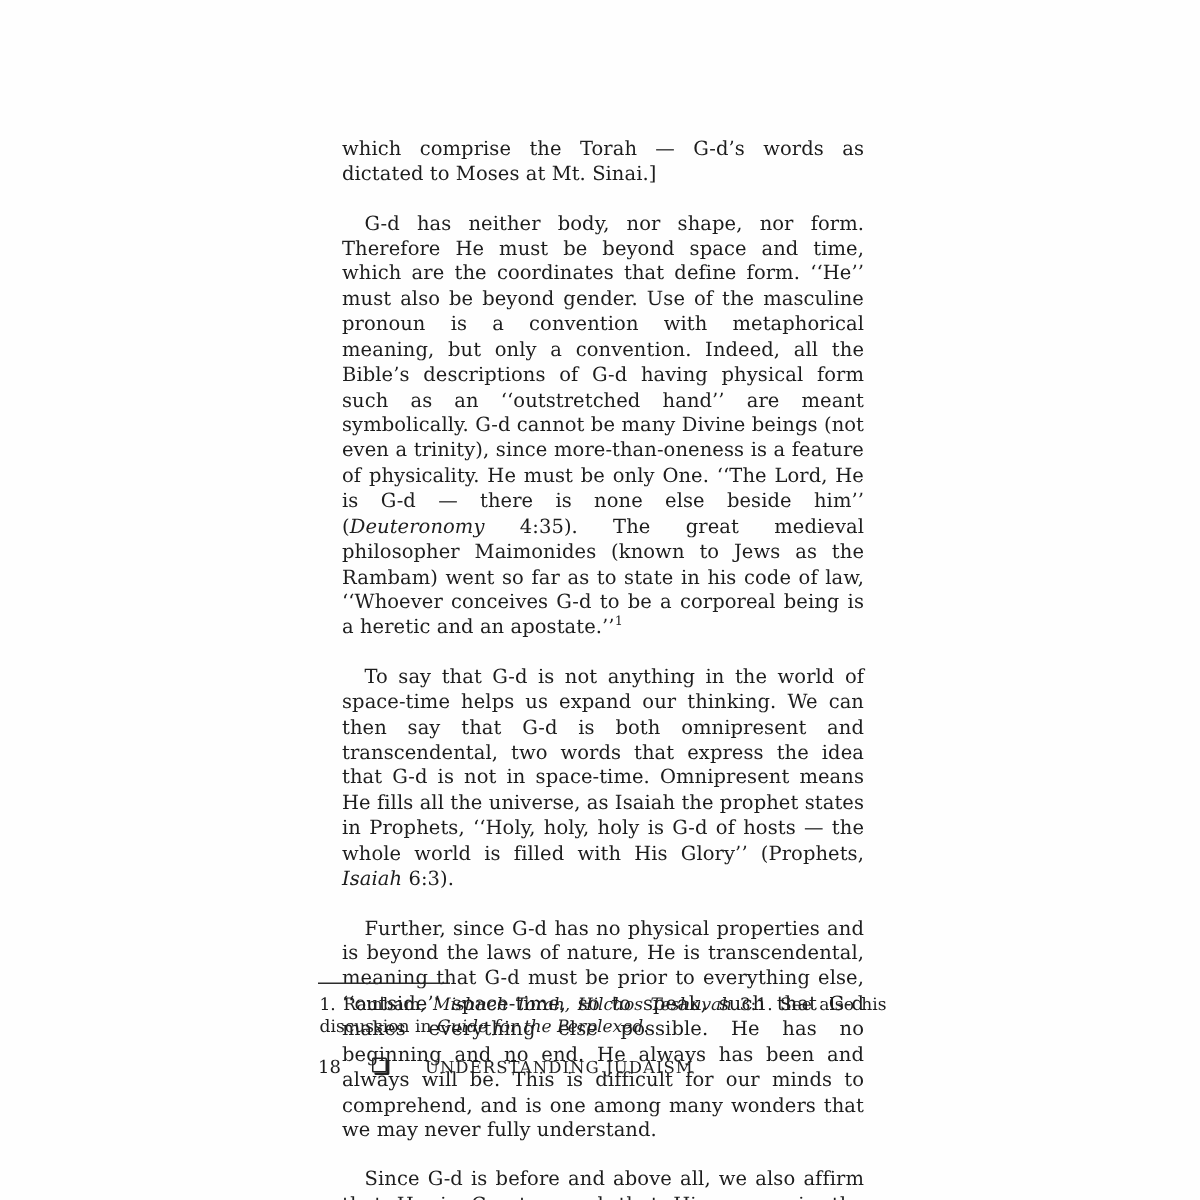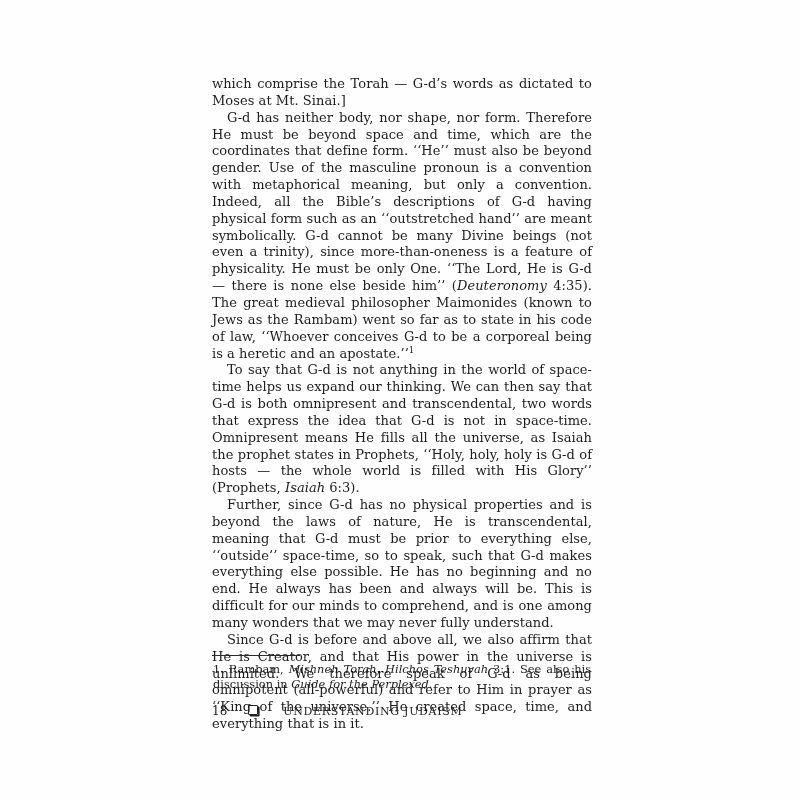"which comprise the Torah —" .para { margin: 0 -> 16px }
